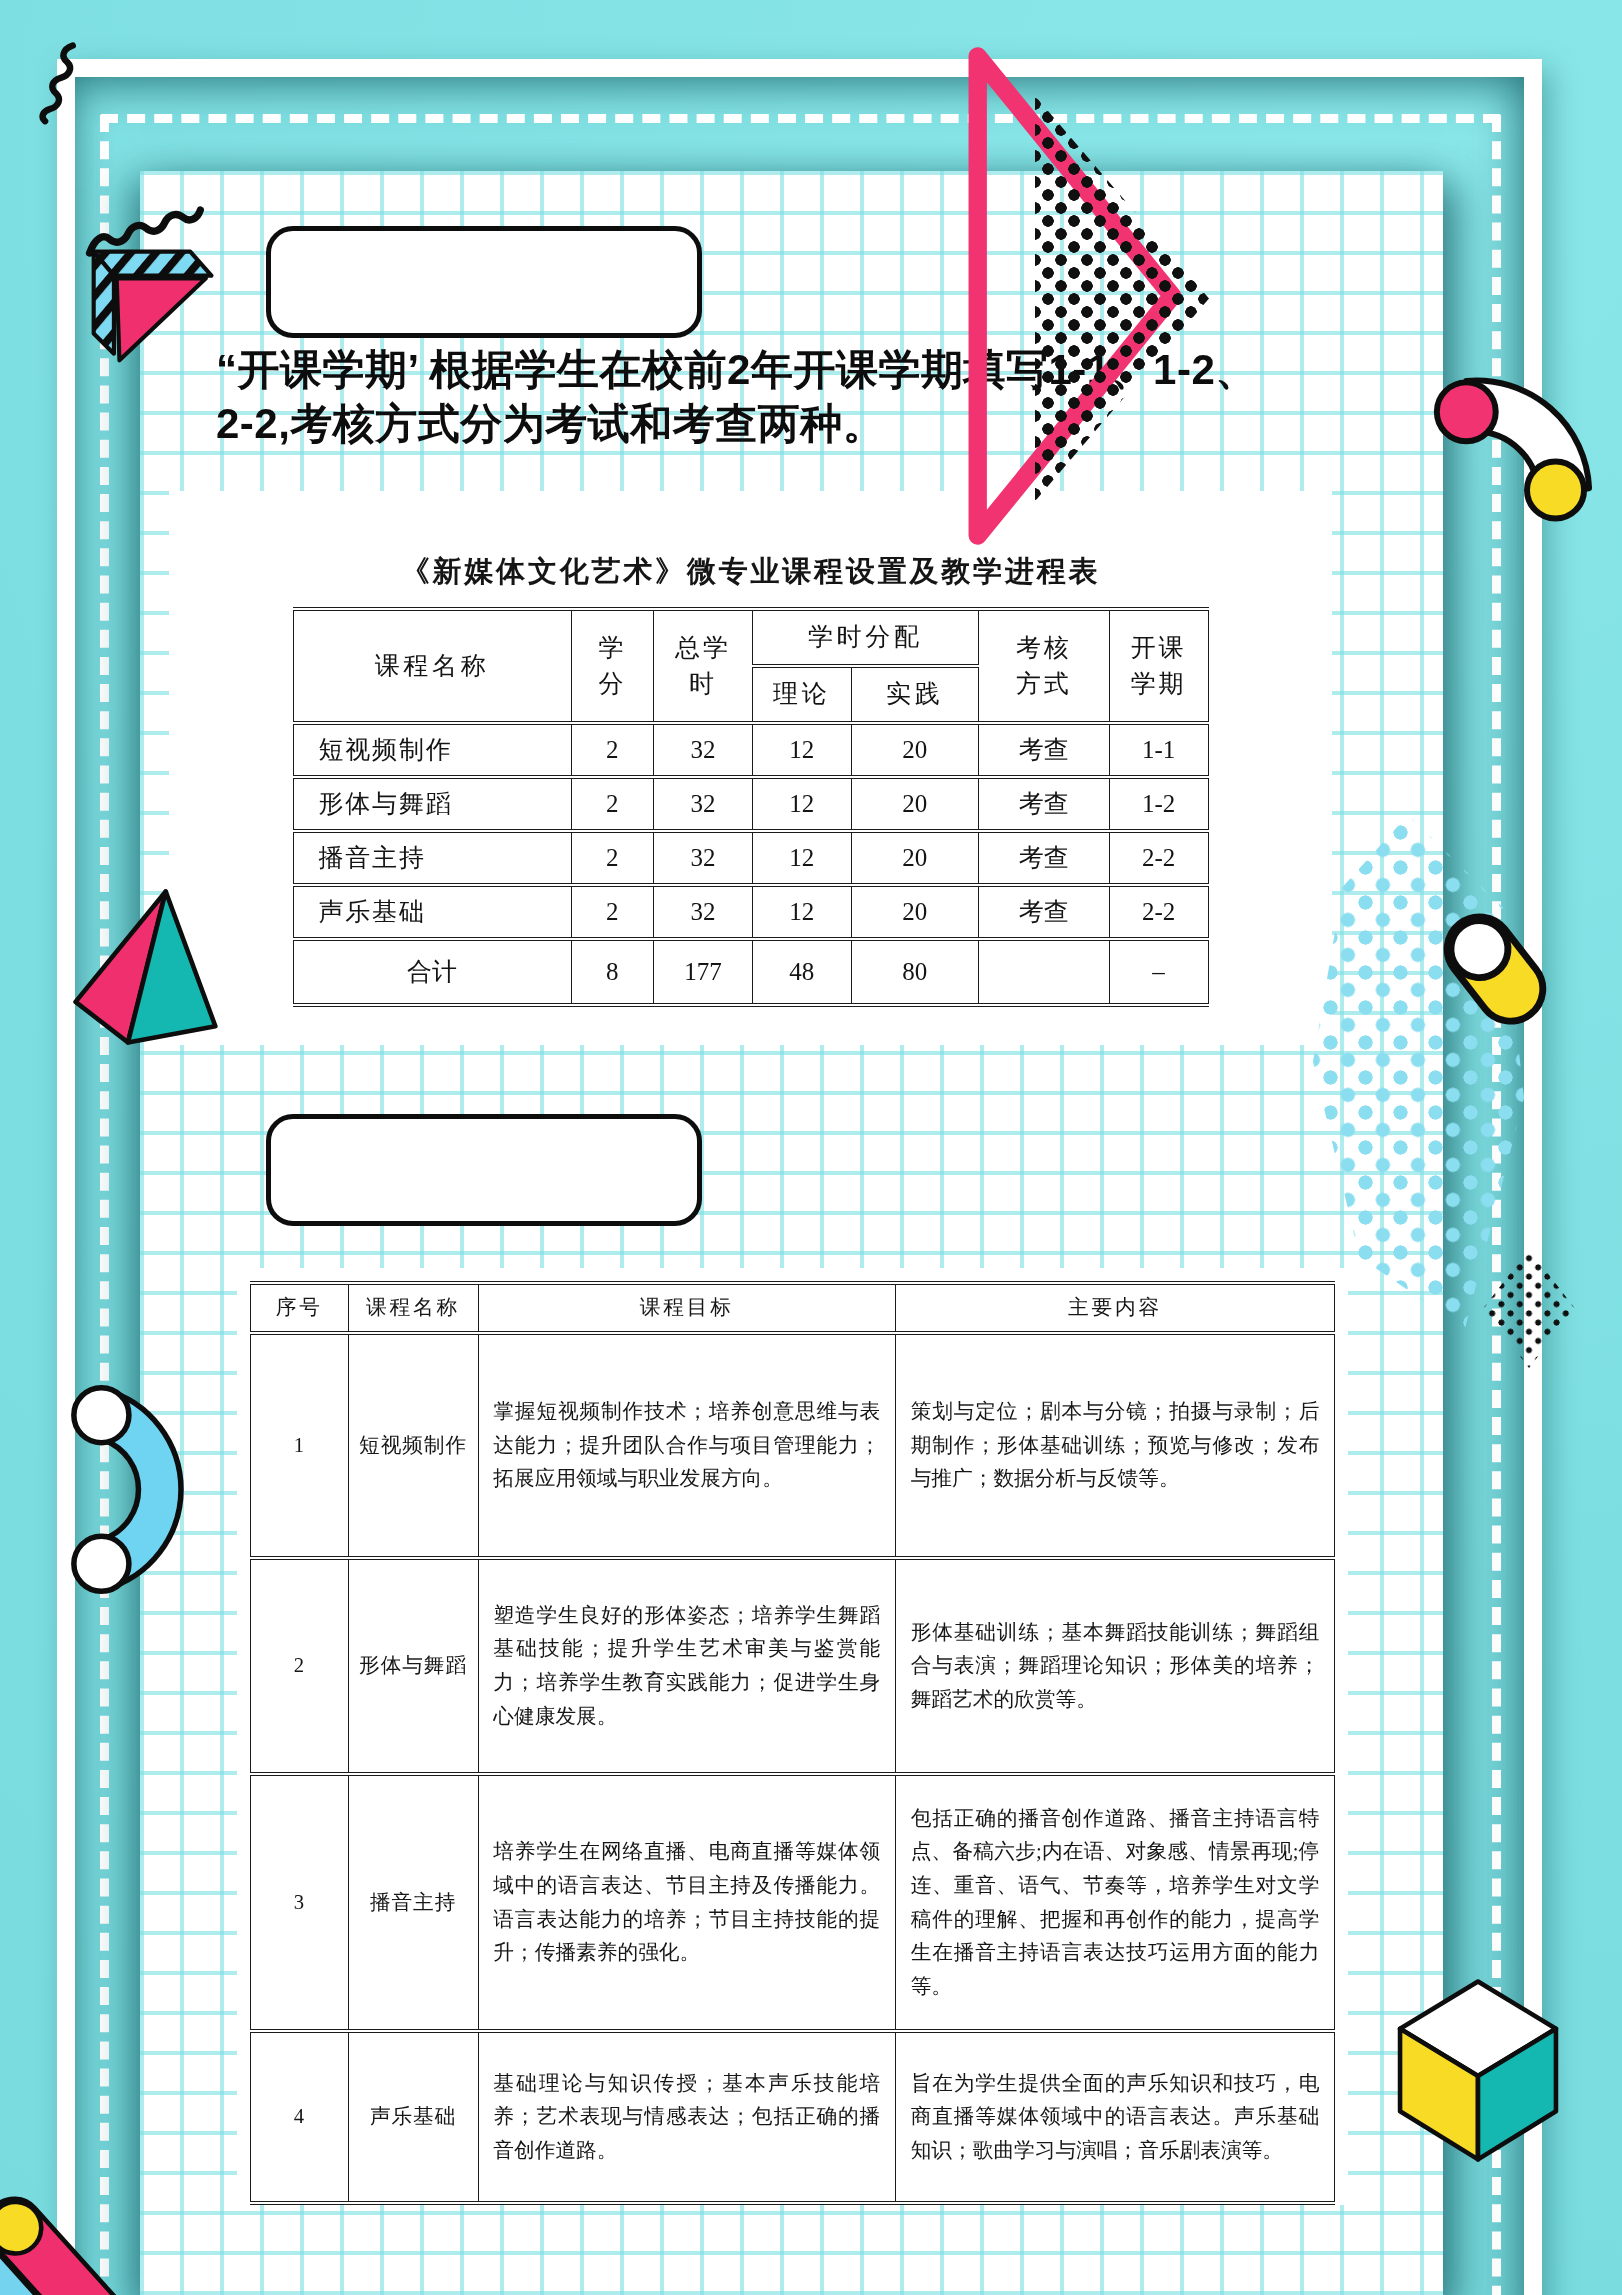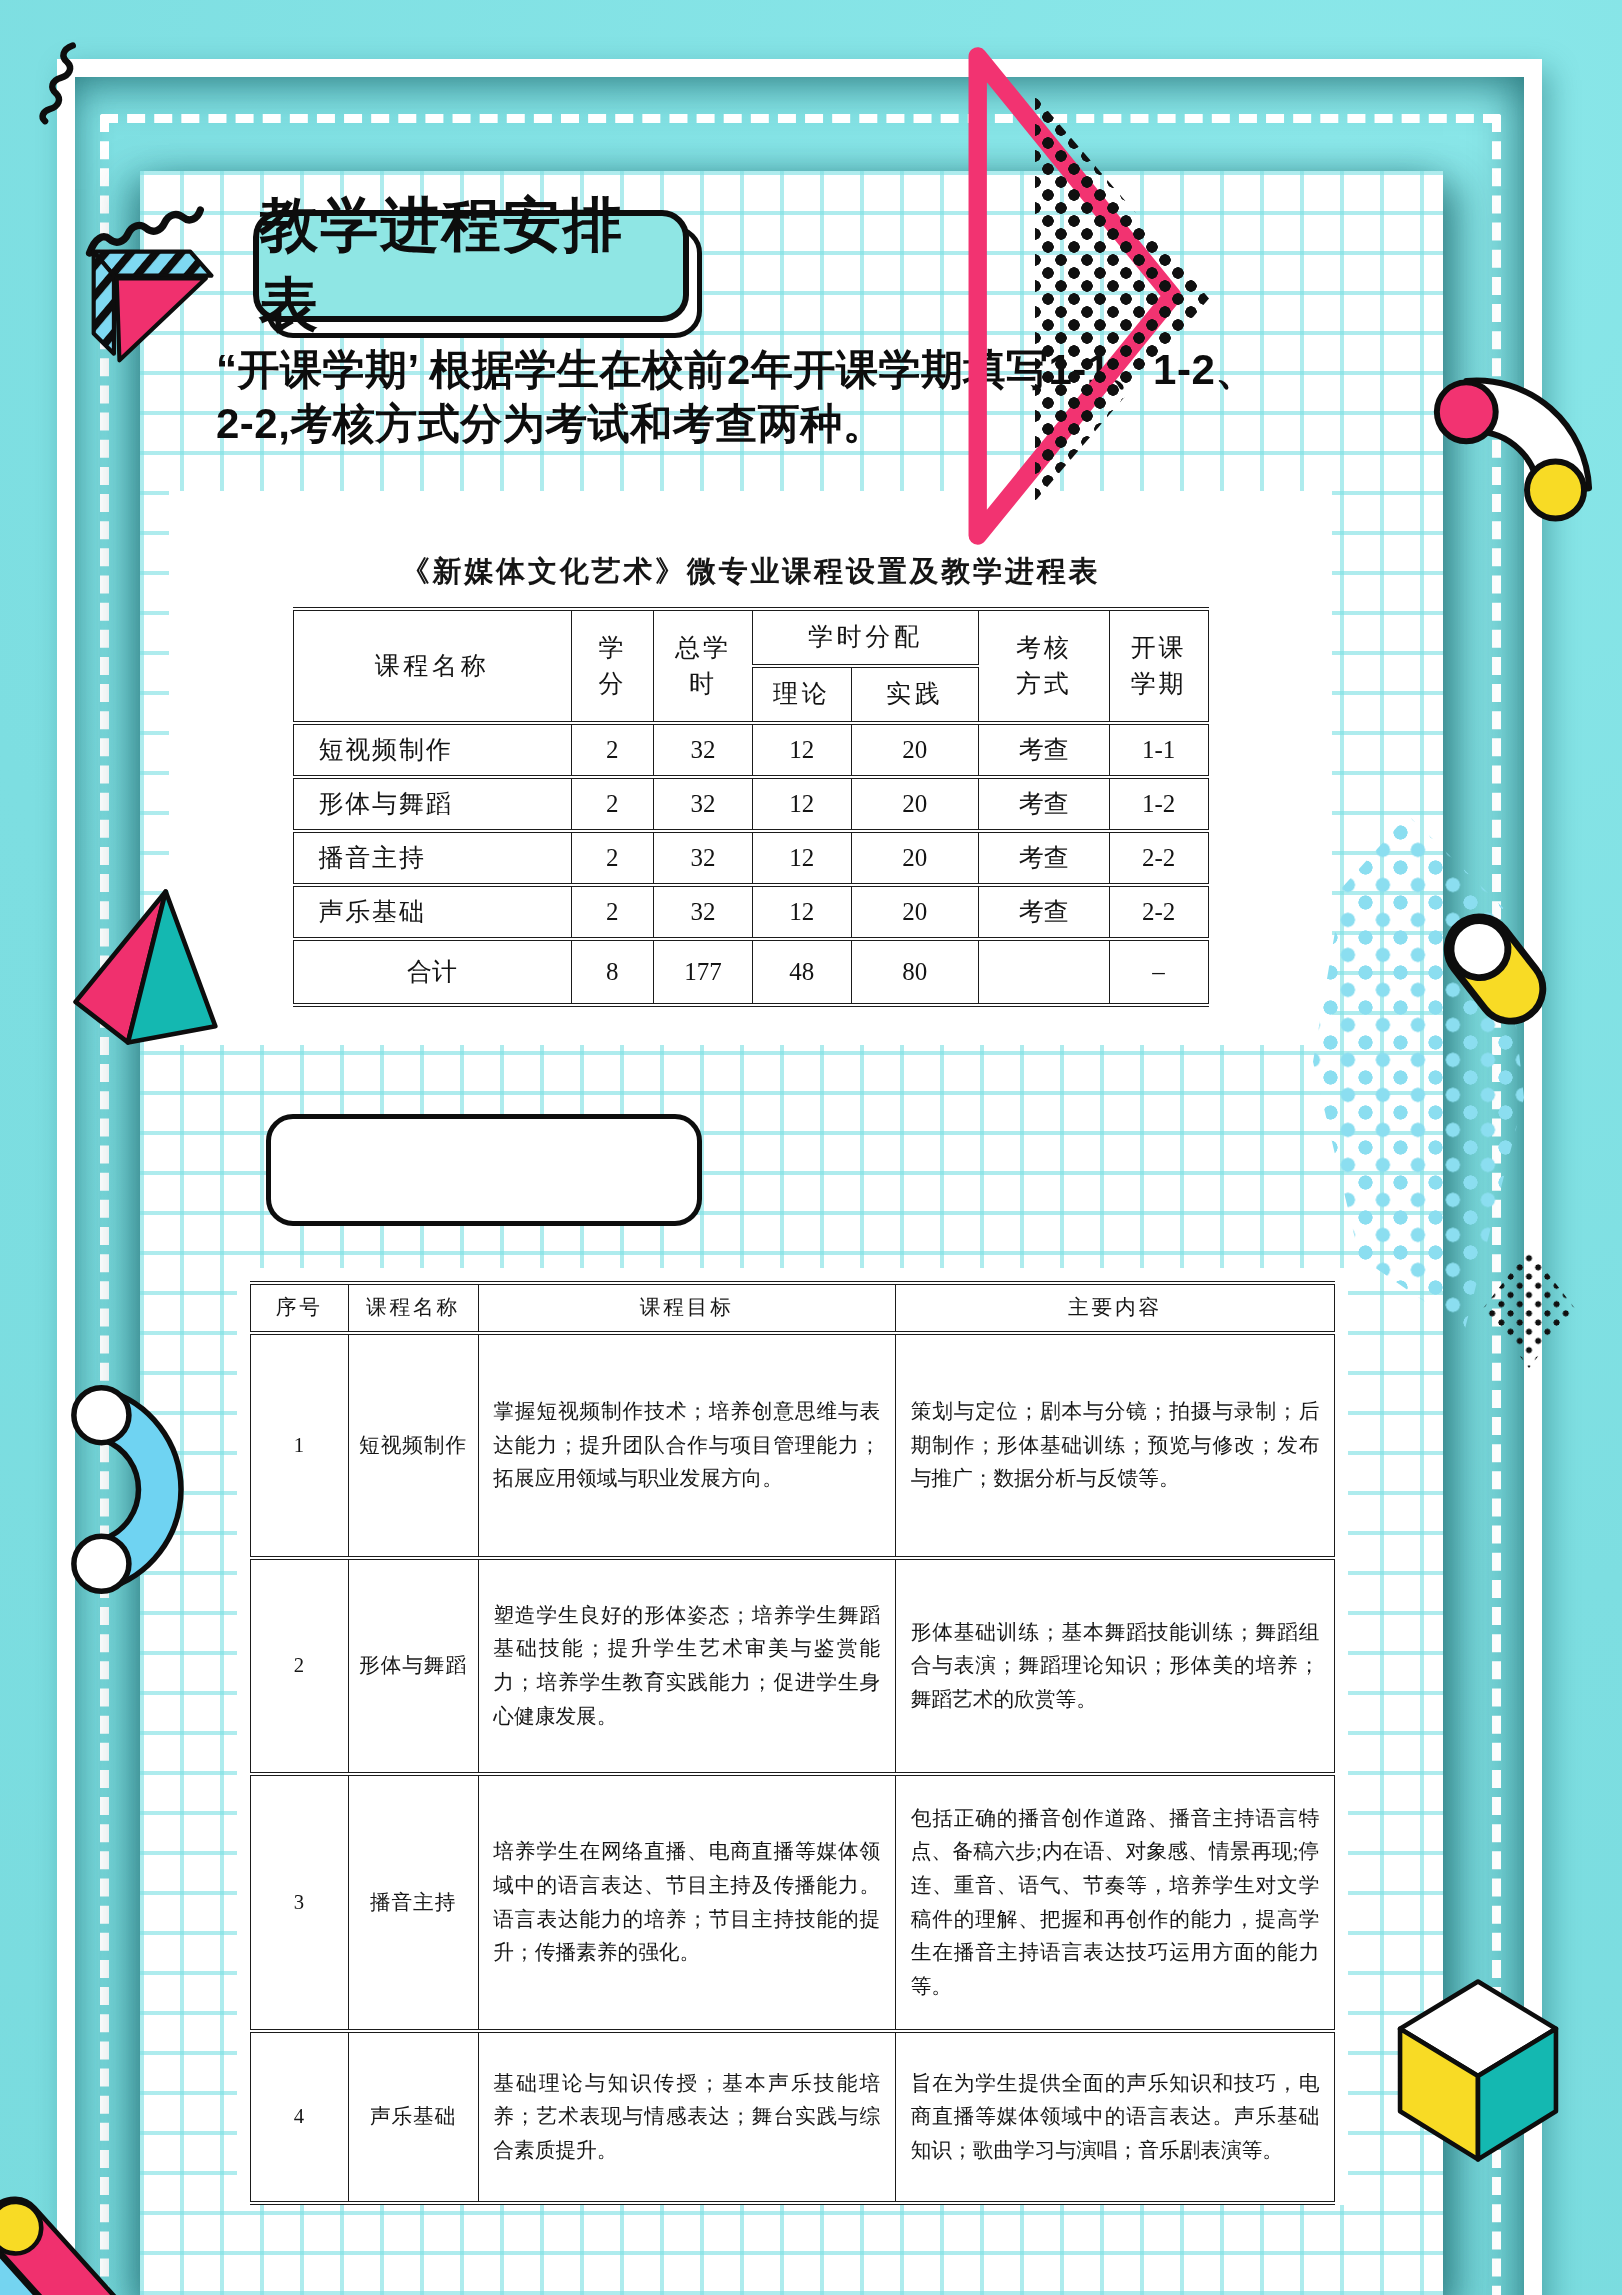"教学进程安排表" div.badge { html: <div> <span>教学进程安排表</span> </div> -> none }
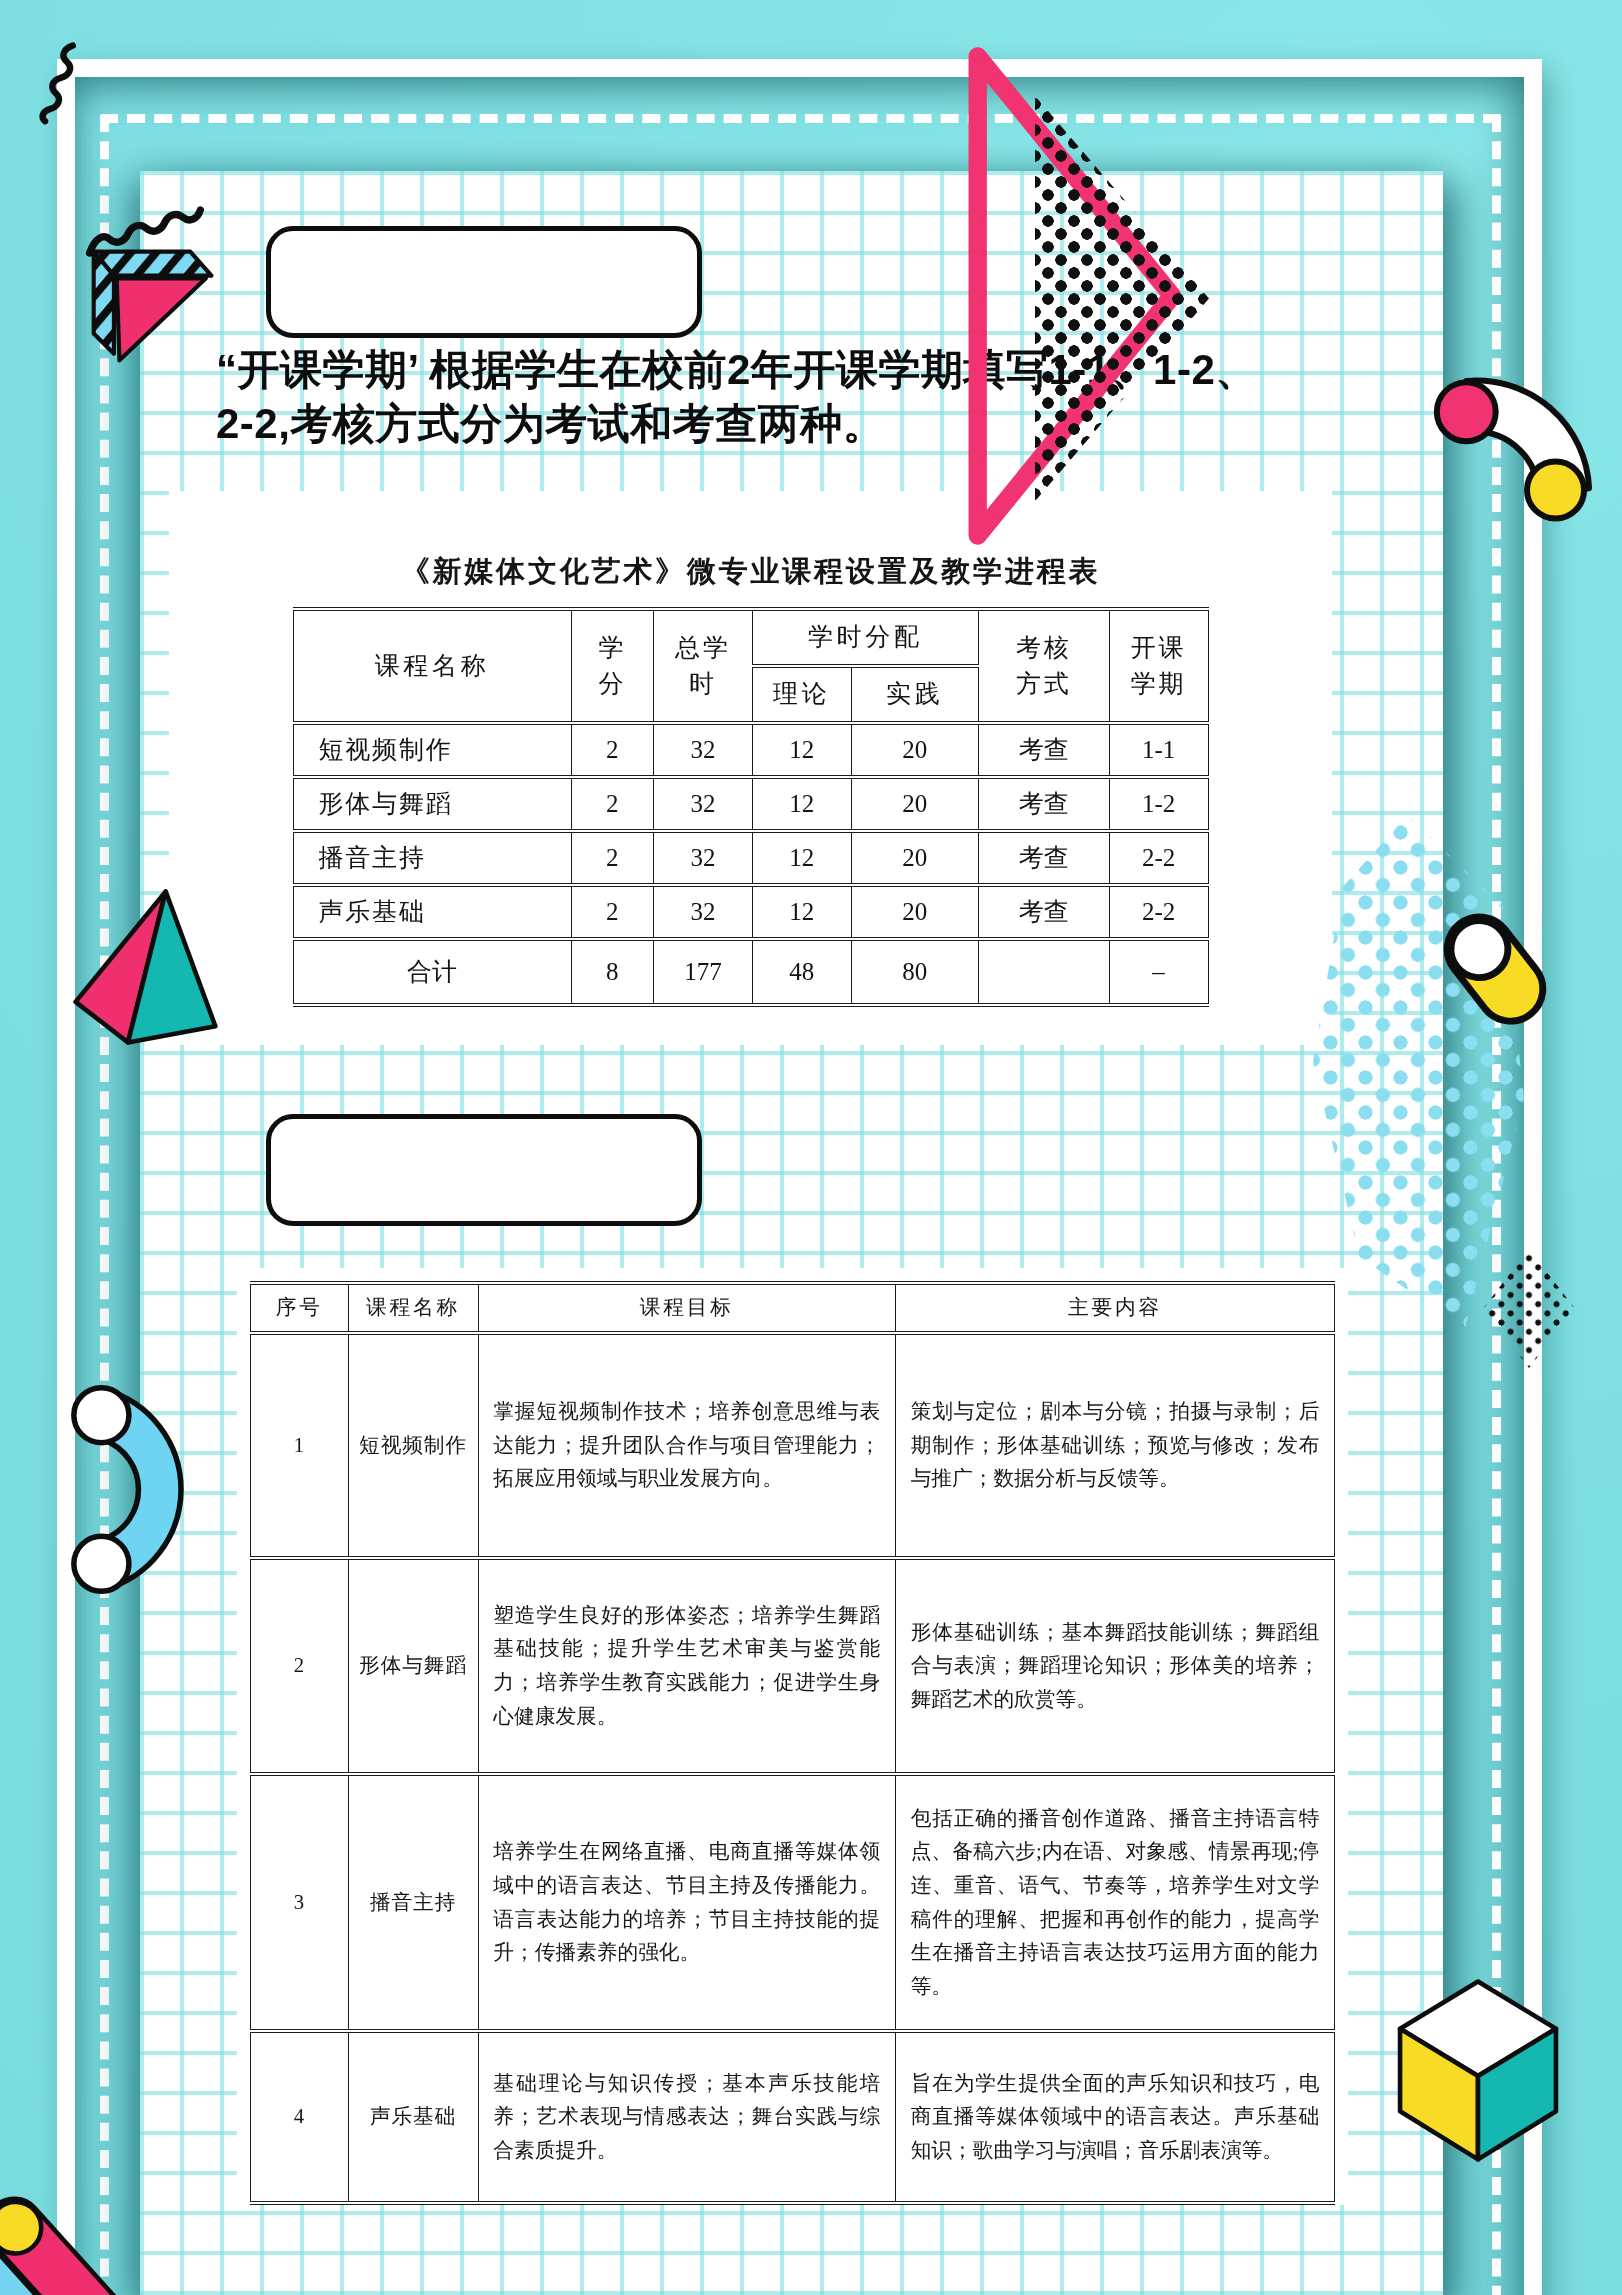"基础理论与知识传授；基本声乐技能培养；艺术表现与情感表达；舞台实践与综合素质提升" td.body { text: 舞台实践与综合素质提升 -> 包括正确的播音创作道路 }
